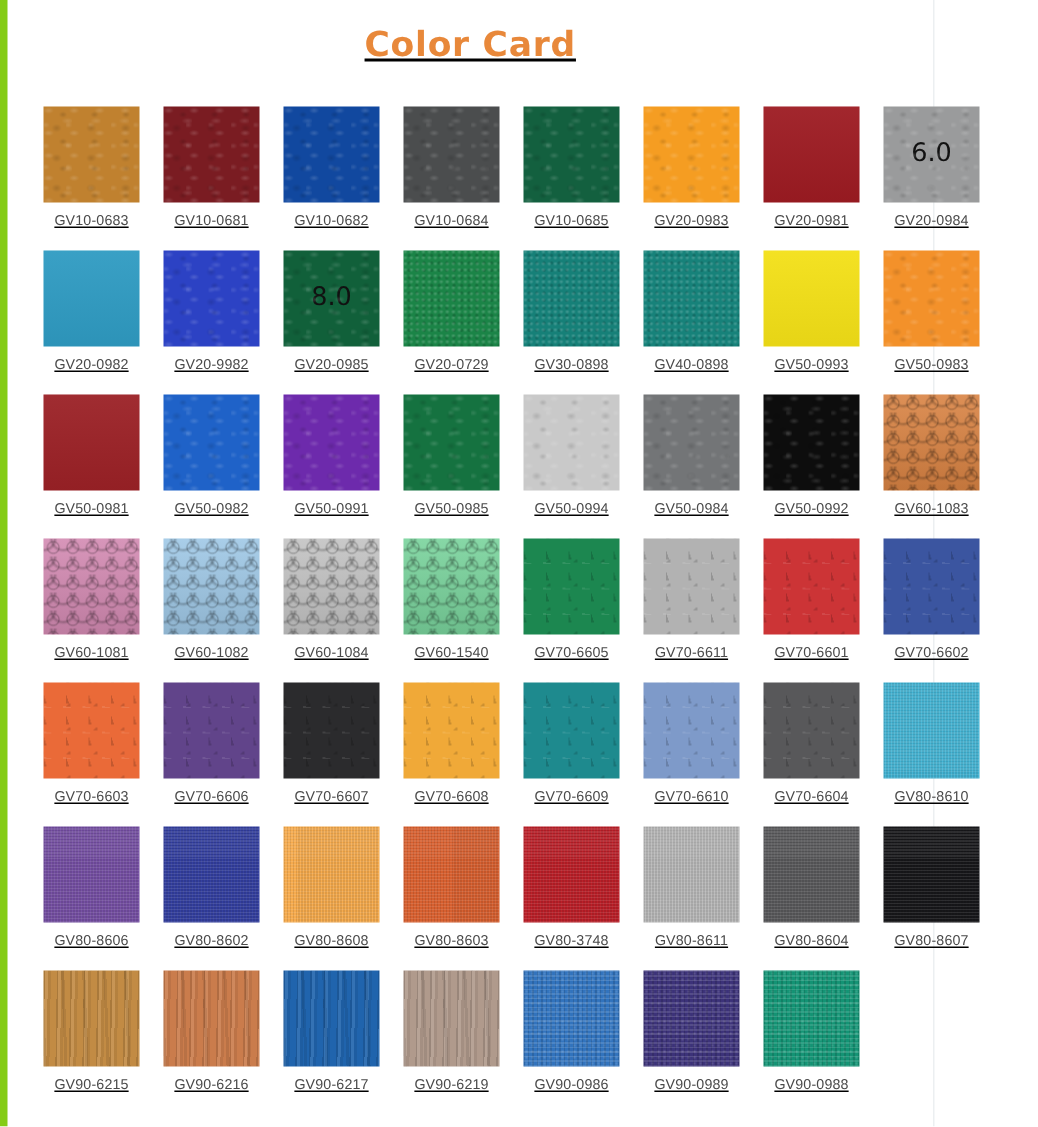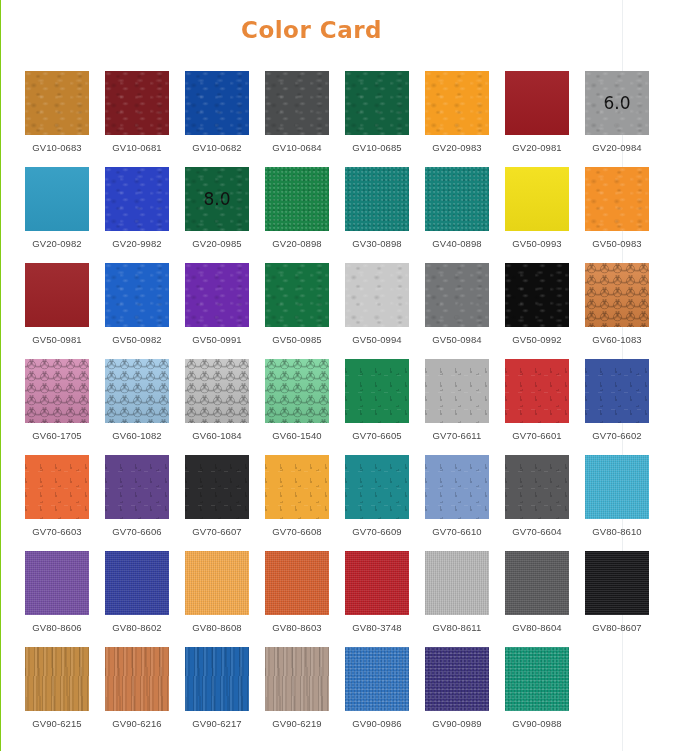"Color Card" #page { border-left: 1px solid #84cc16 -> 5px solid #84cc16; text-decoration: none -> underline }
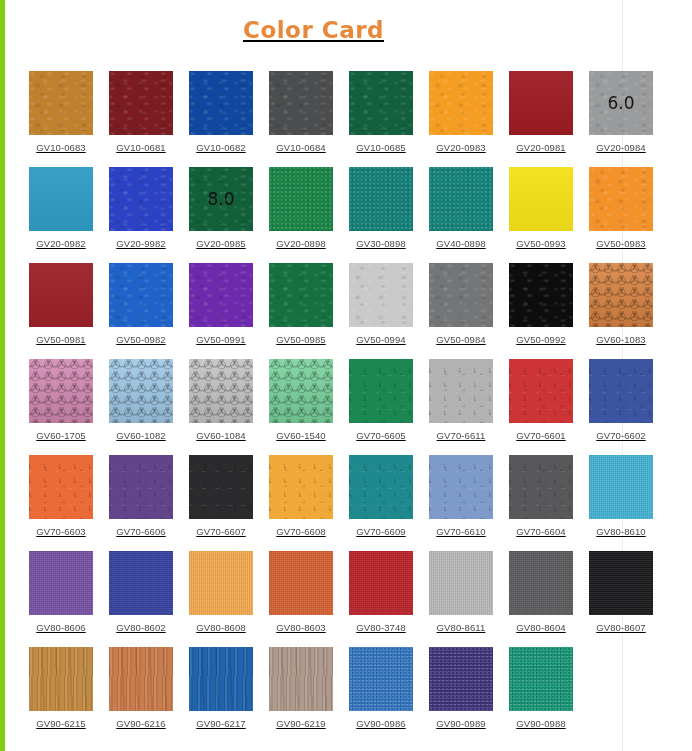"GV20-0898" div.label { text: GV20-0898 -> GV20-0729 }
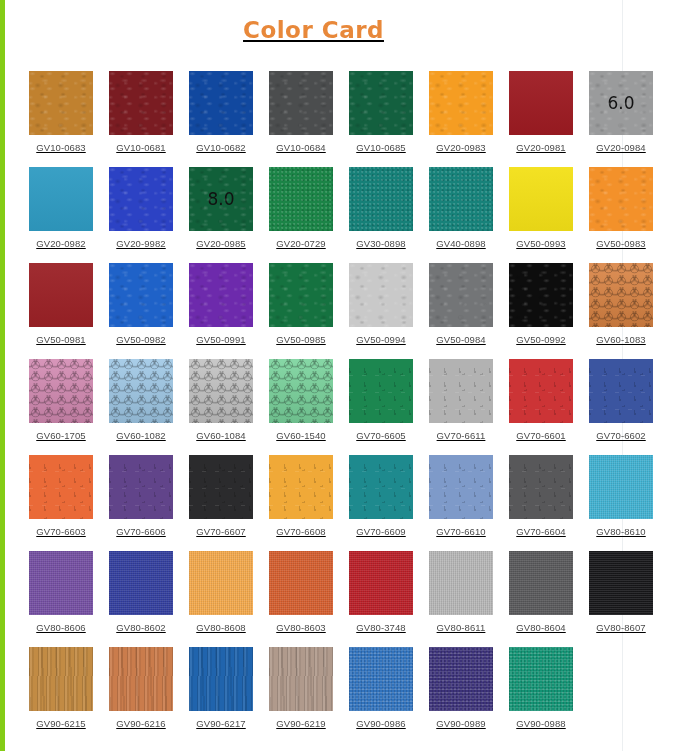"GV60-1705" div.label { text: GV60-1705 -> GV60-1081 }
